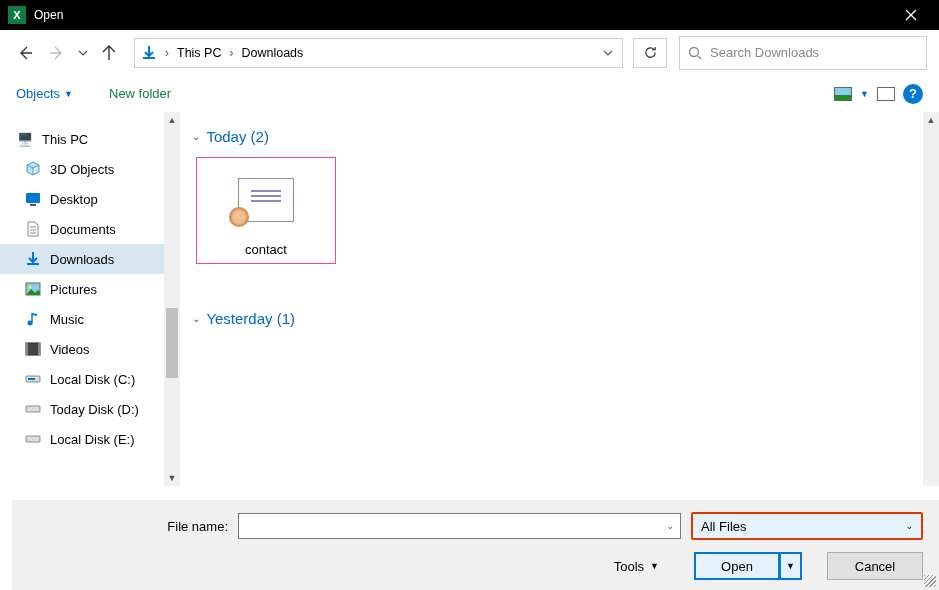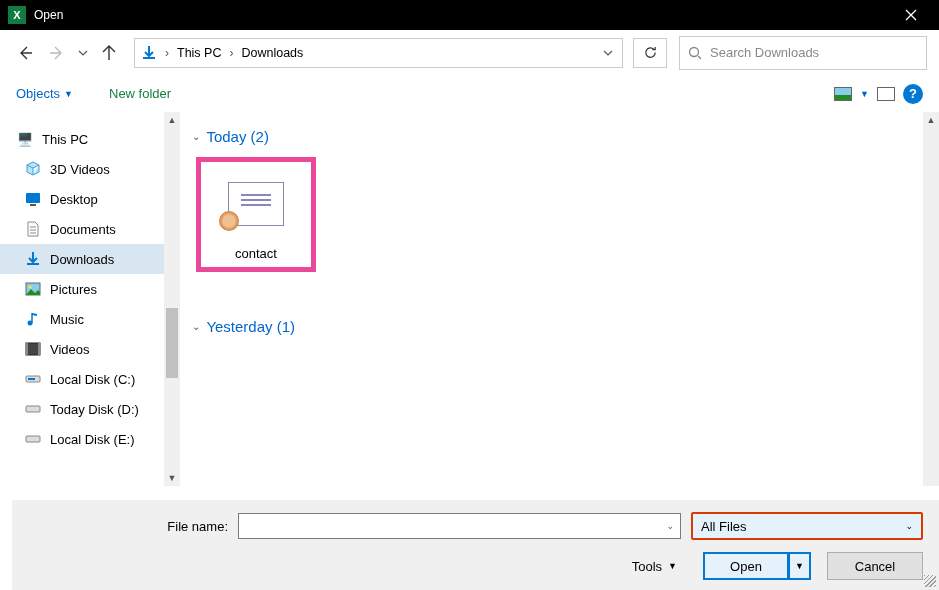"3D Videos" span.lbl { text: Videos -> Objects }
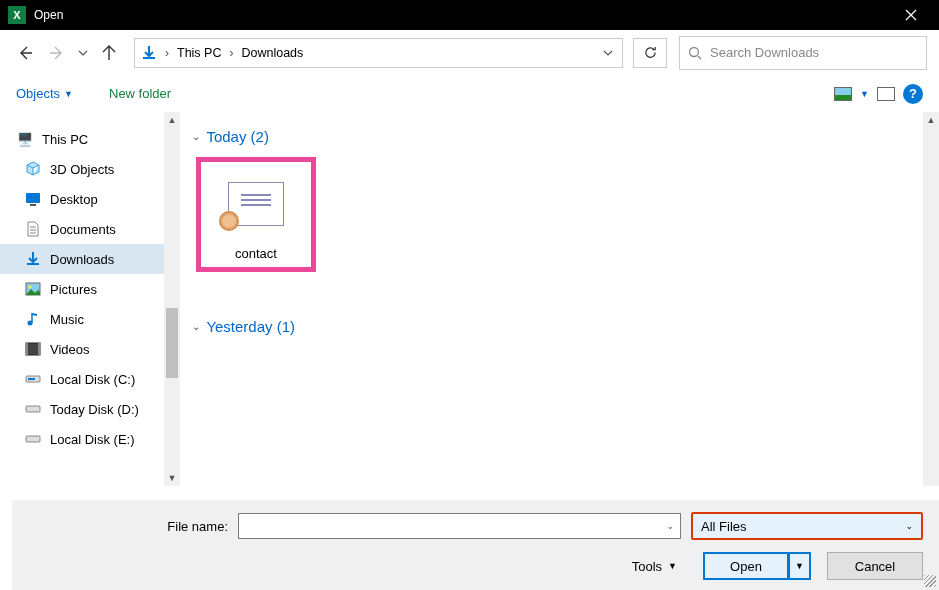"contact" .file-tile { border: 5px solid #ec4899 -> 1px solid #ec4899; width: 120px -> 140px }
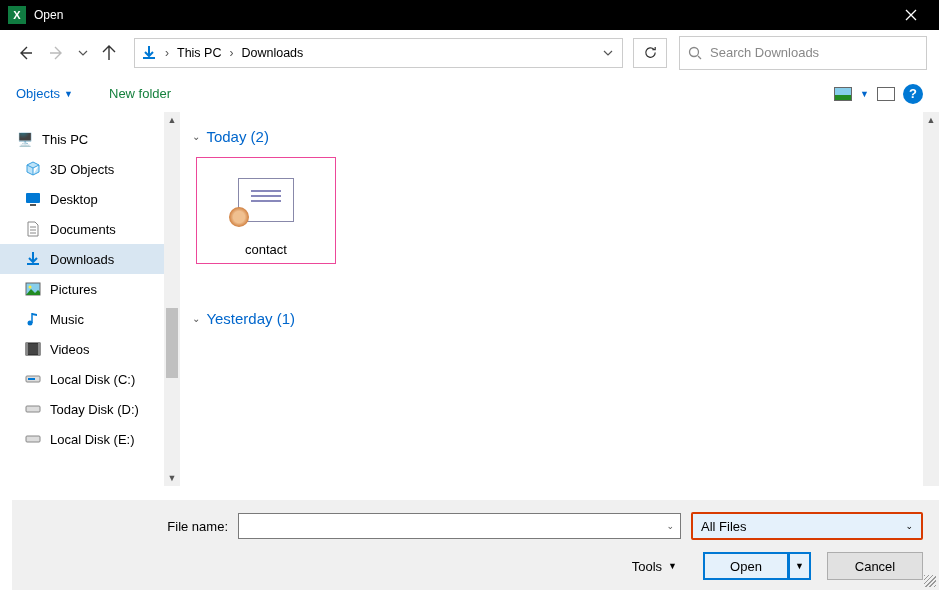"Tools" .row2 { gap: 16px -> 25px }
